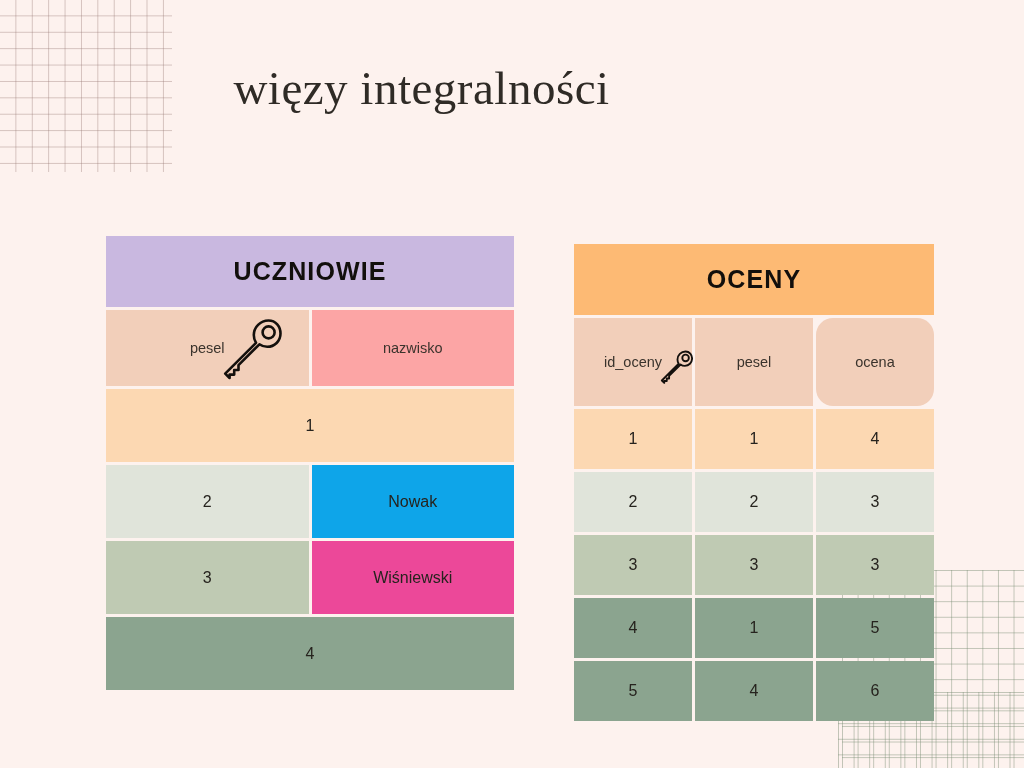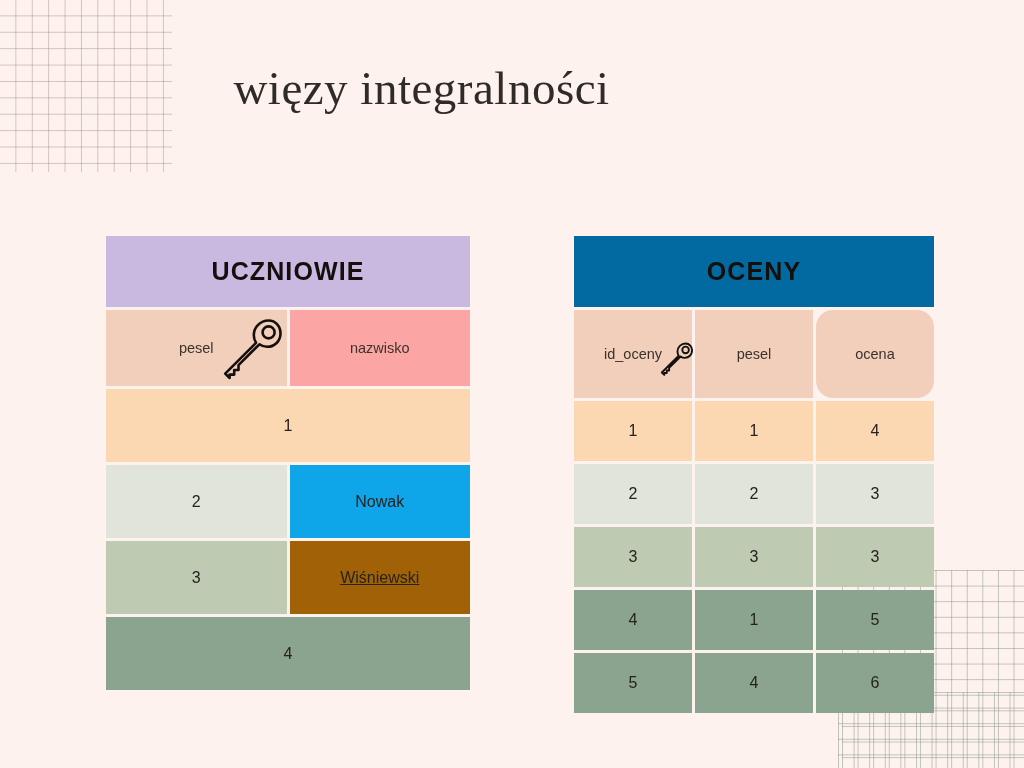"UCZNIOWIE" #table-uczniowie { width: 364px -> 408px }
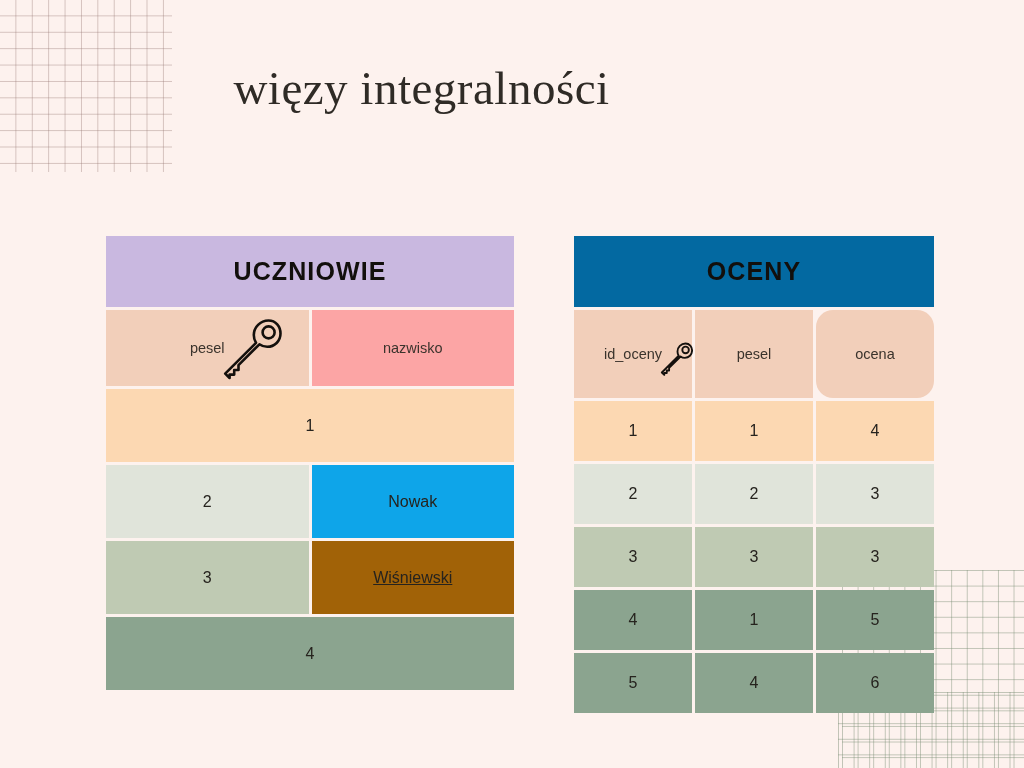"OCENY" div.table-title { background: #0369a1 -> #fdba74; margin-top: none -> 8px }
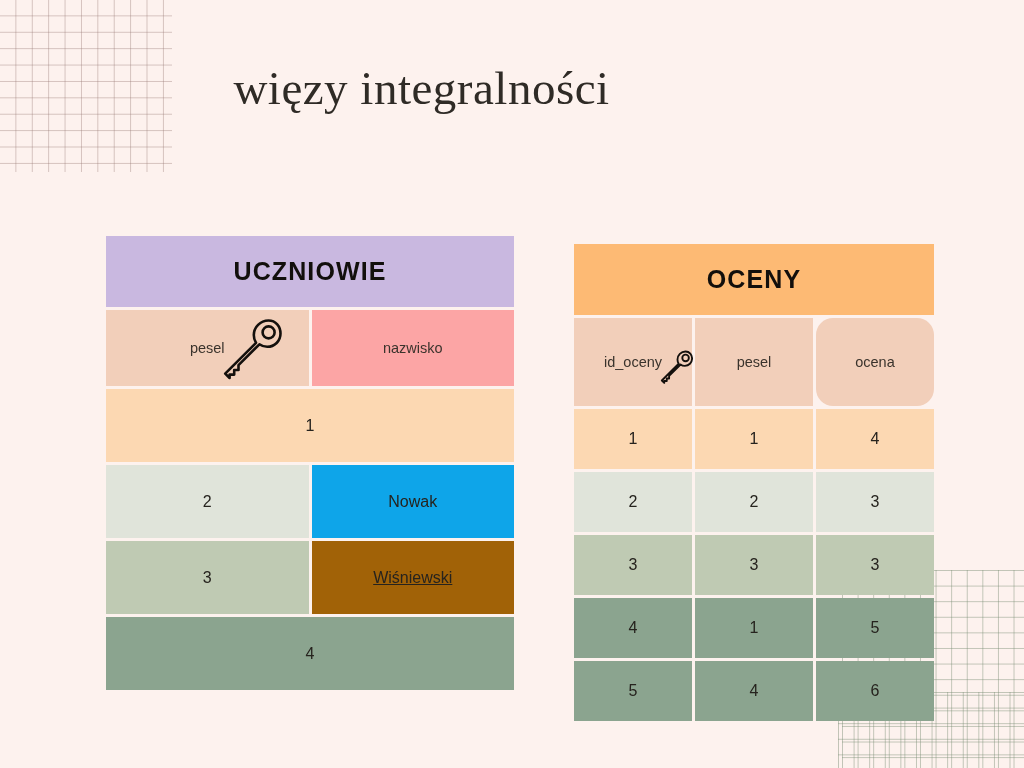"Wiśniewski" div.cell { background: #a16207 -> #ec4899; text-decoration: underline -> none }
